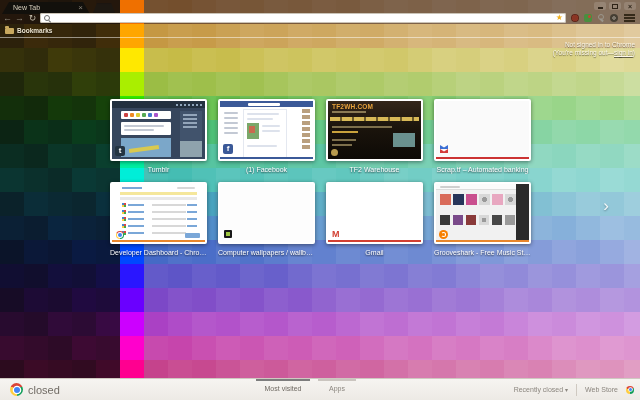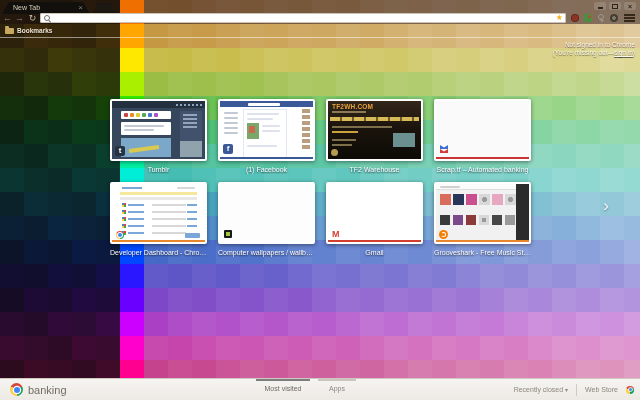"banking" span.brand-text { text: banking -> closed }
